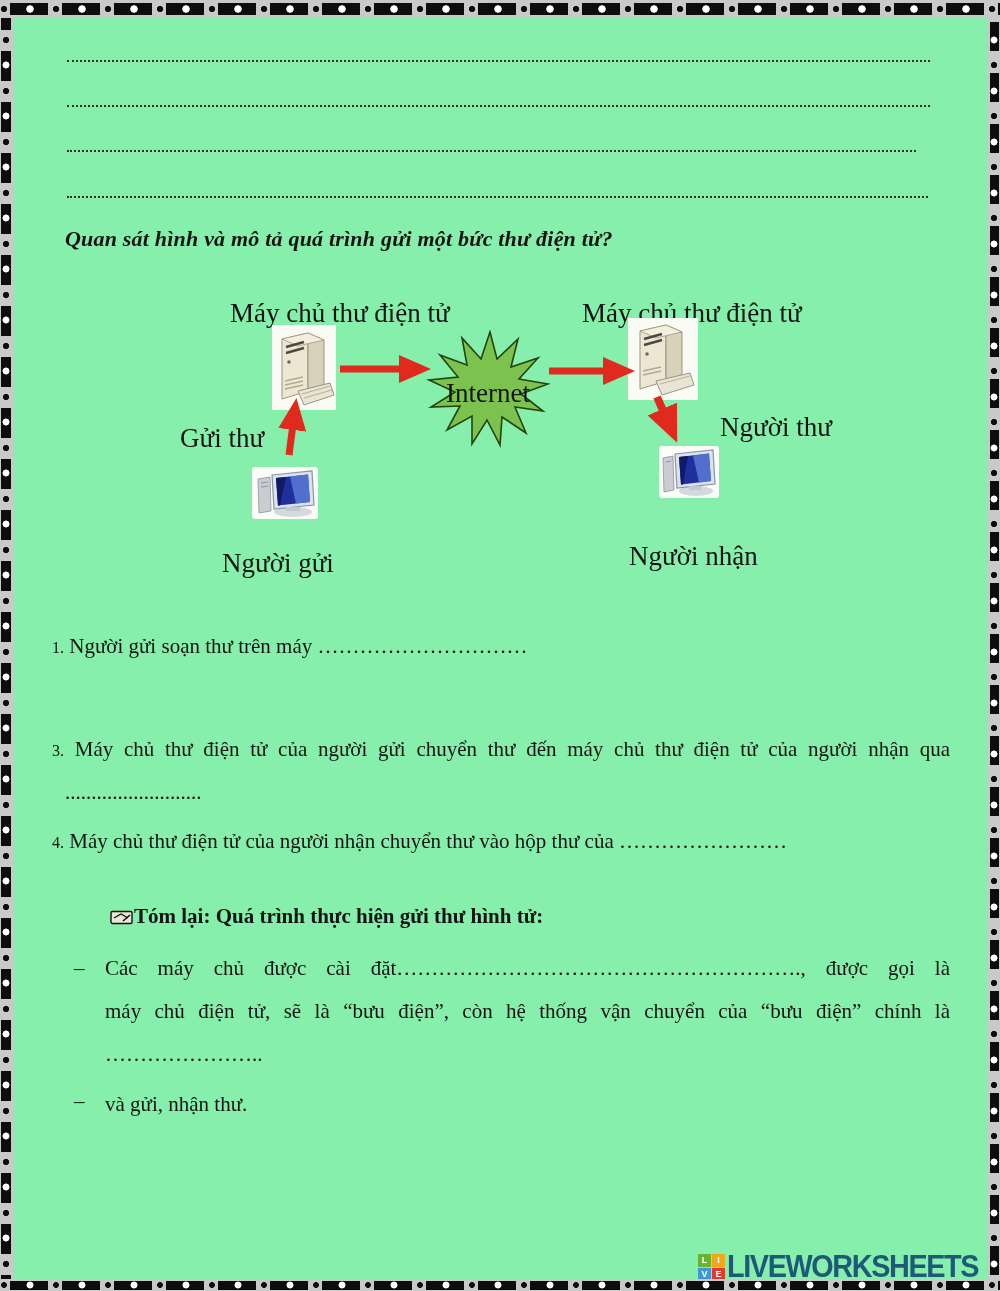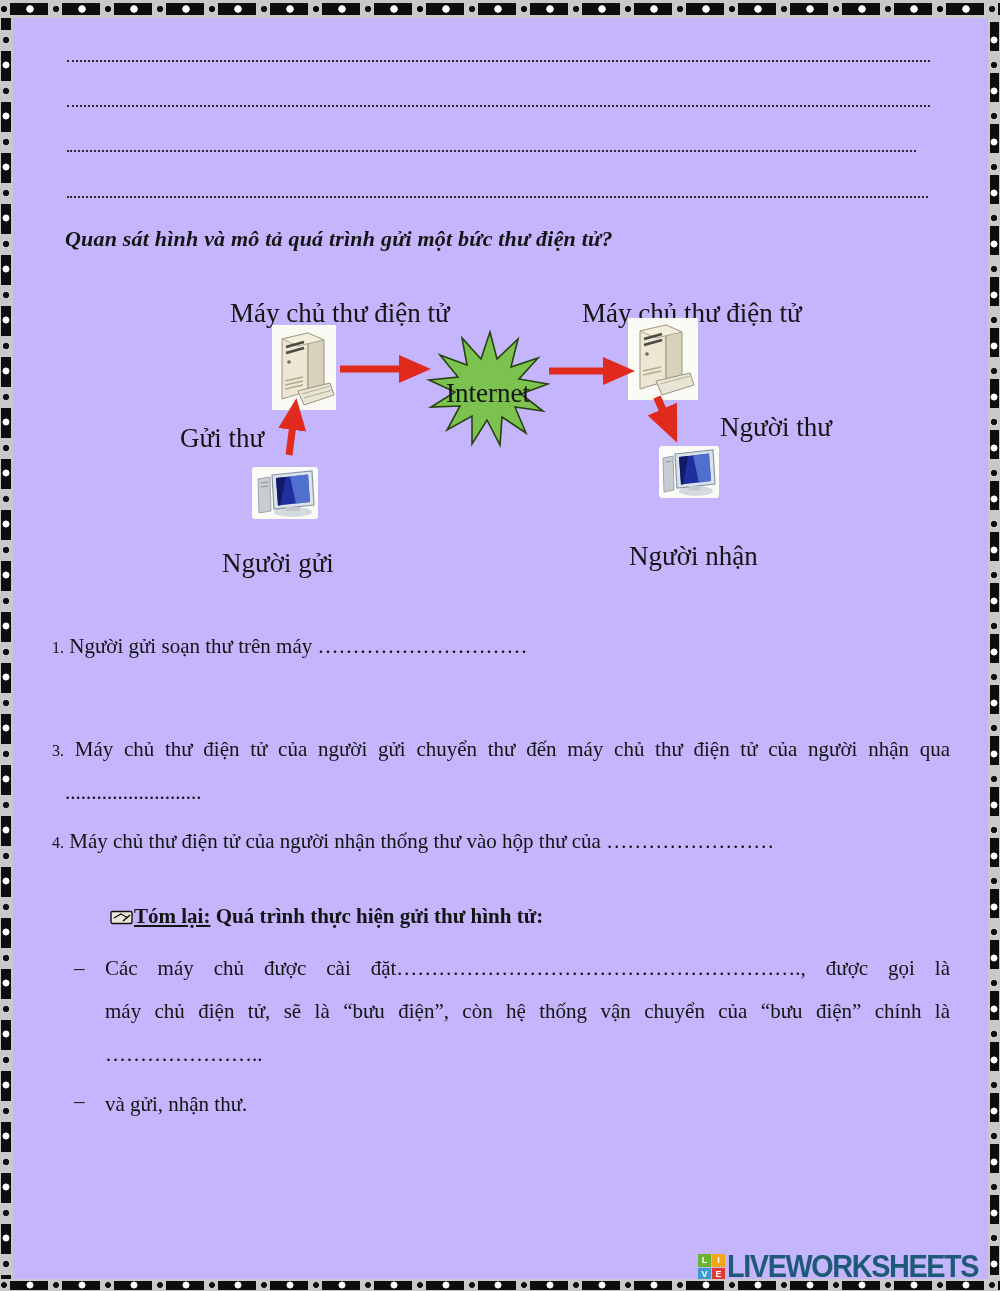"Quan sát hình và mô" .page { background: #c4b5fd -> #86efac }
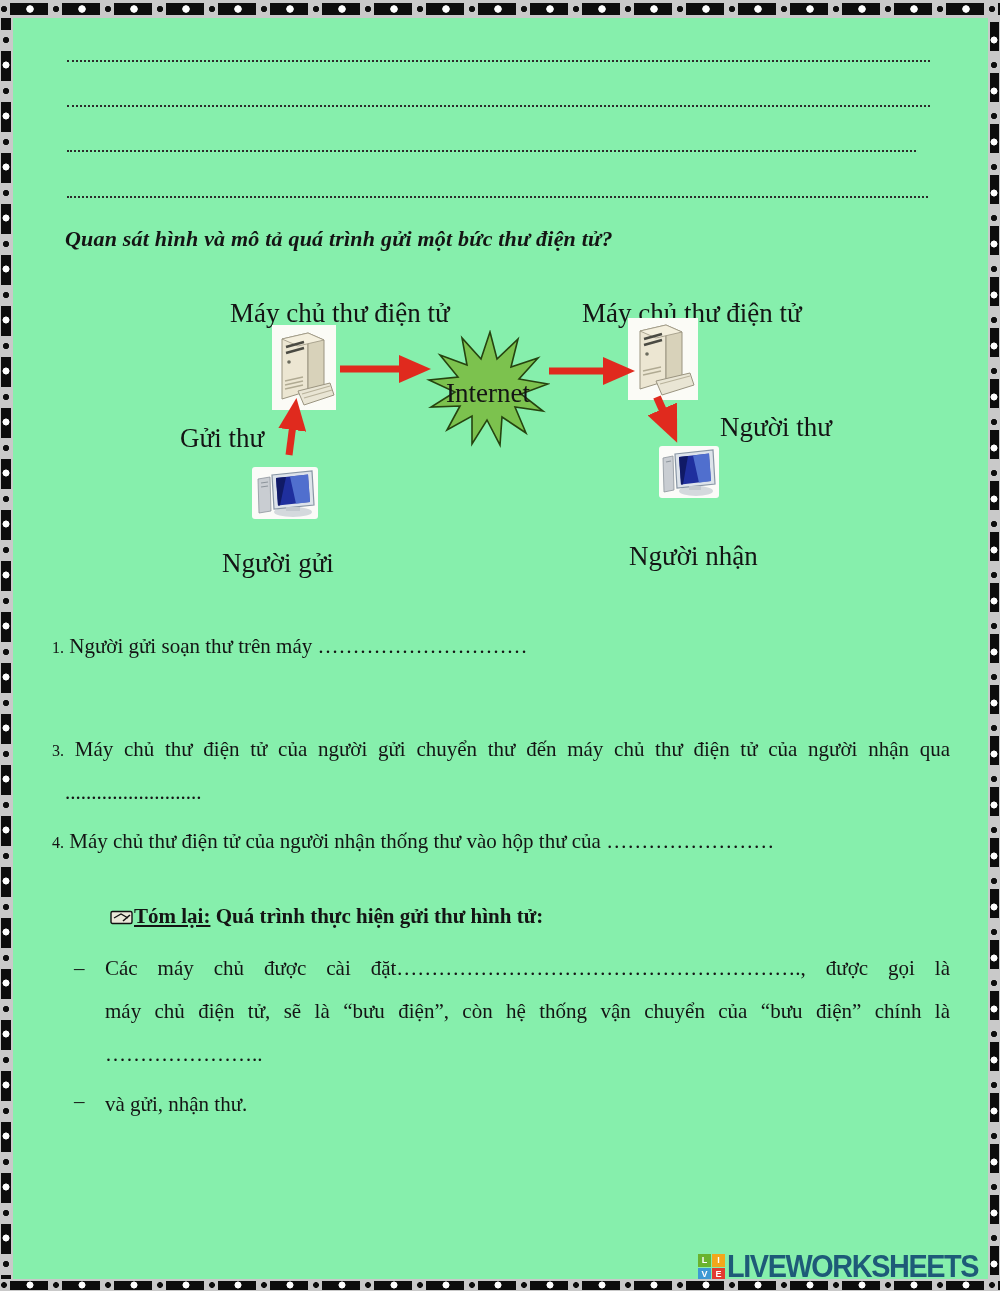"Máy chủ thư điện tử của người nhận" span { text: thống -> chuyển }
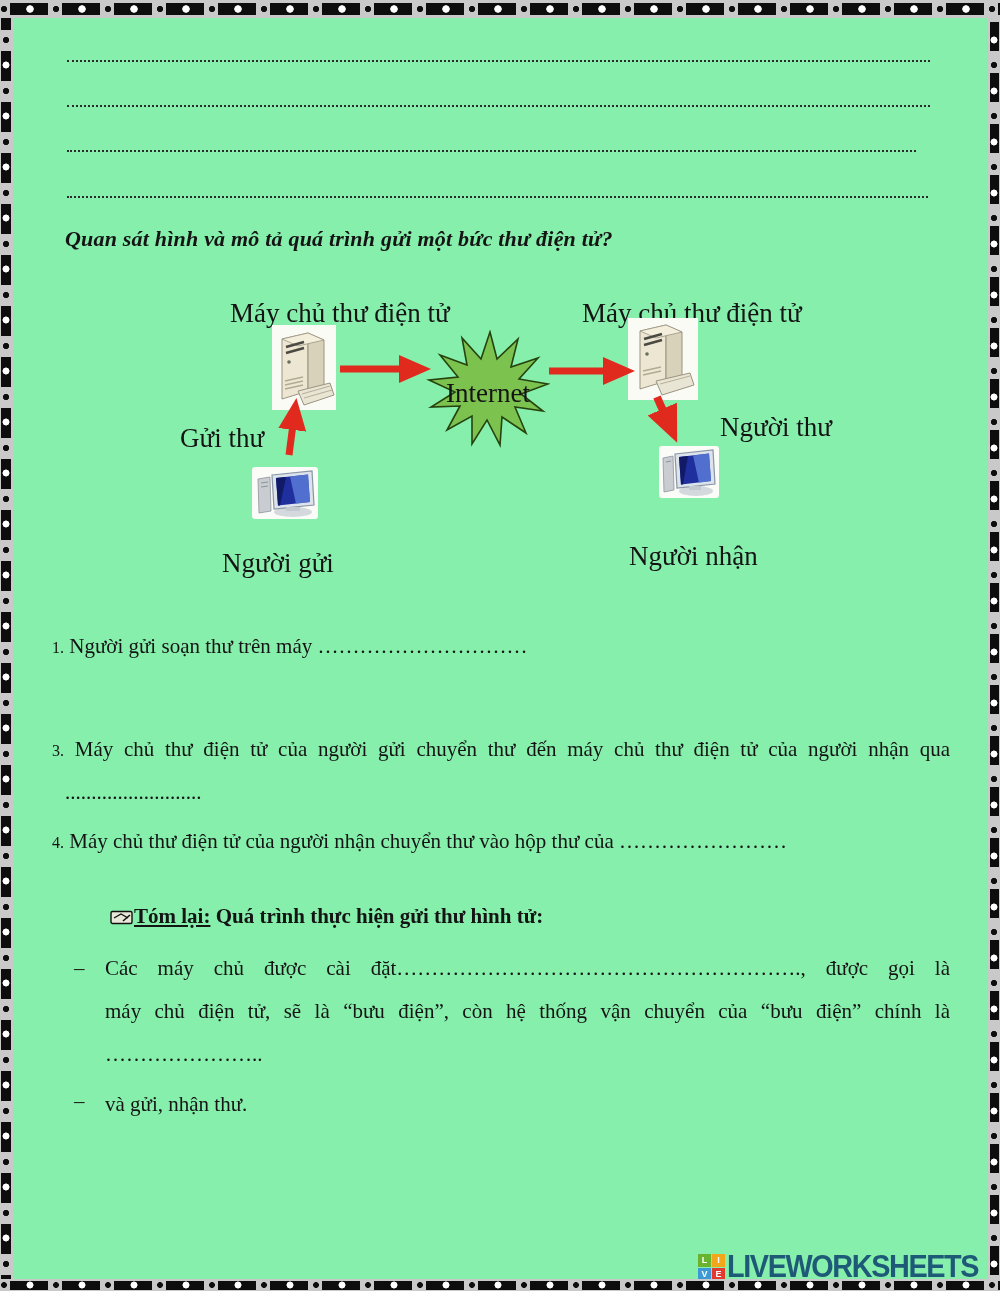"Tóm lại:" .sum-head .lbl { text-decoration: underline -> none }
